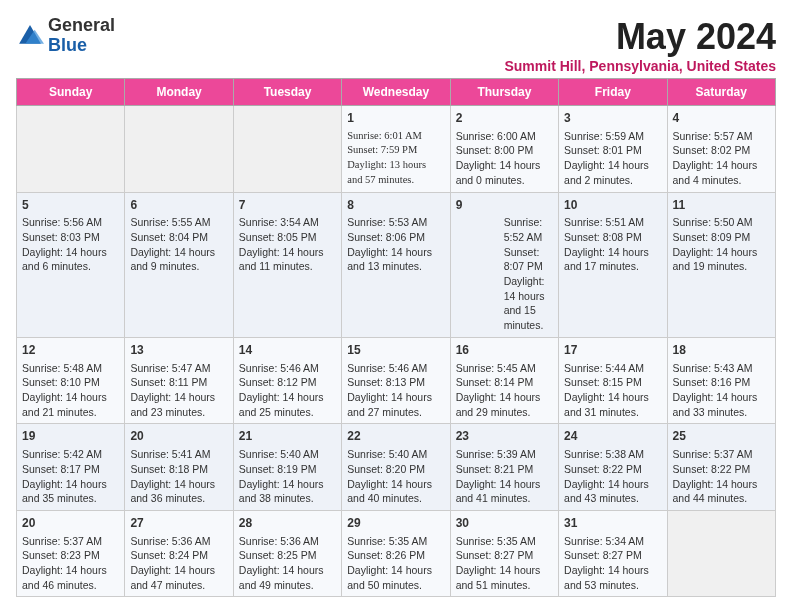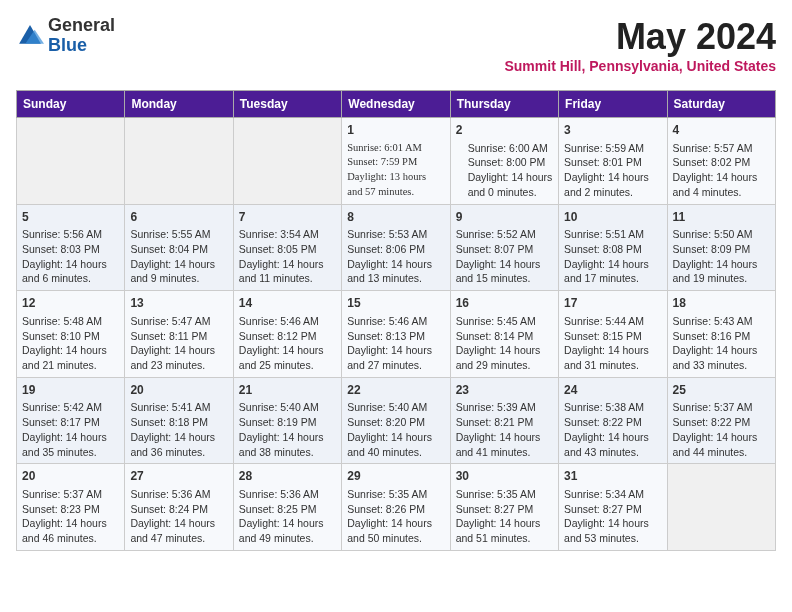"General" .header-area { margin-bottom: 16px -> 4px }
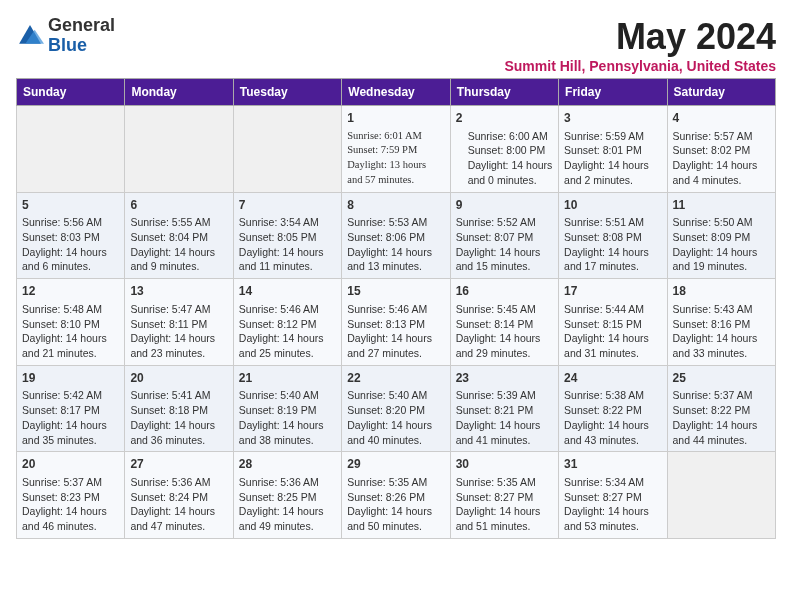"Sunday" .calendar thead tr th { background-color: #4c1d95 -> #ec4899; text-align: left -> center }
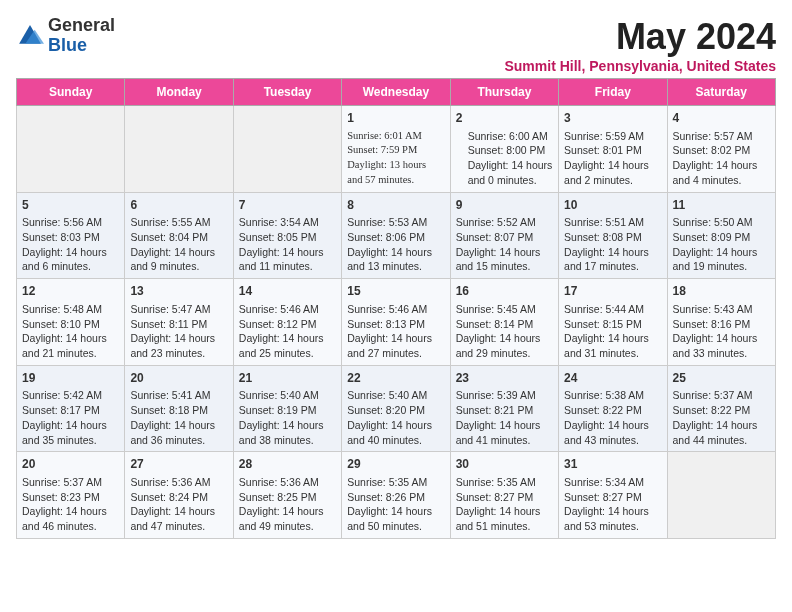"Sunrise: 6:00 AM" div.day-info { margin-left: 12px -> none }
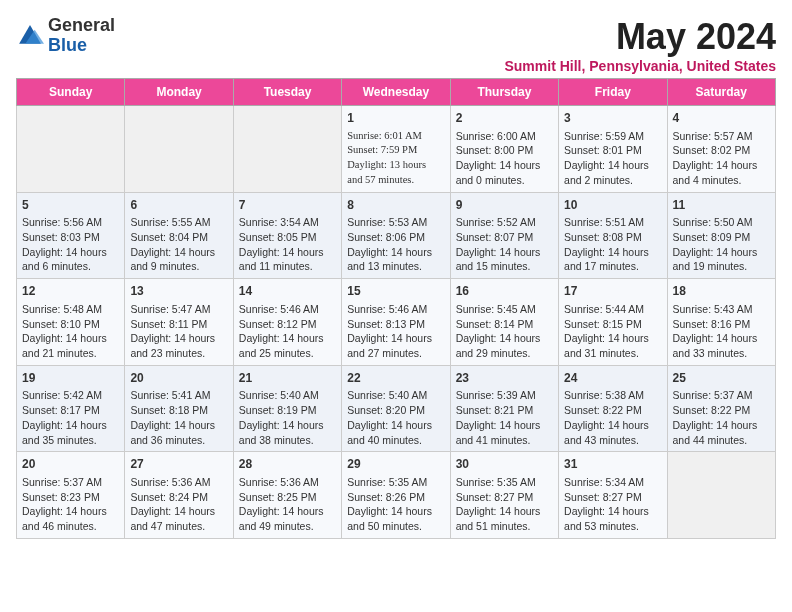"Sunrise: 5:52 AM" div.day-info { margin-left: none -> 48px }
